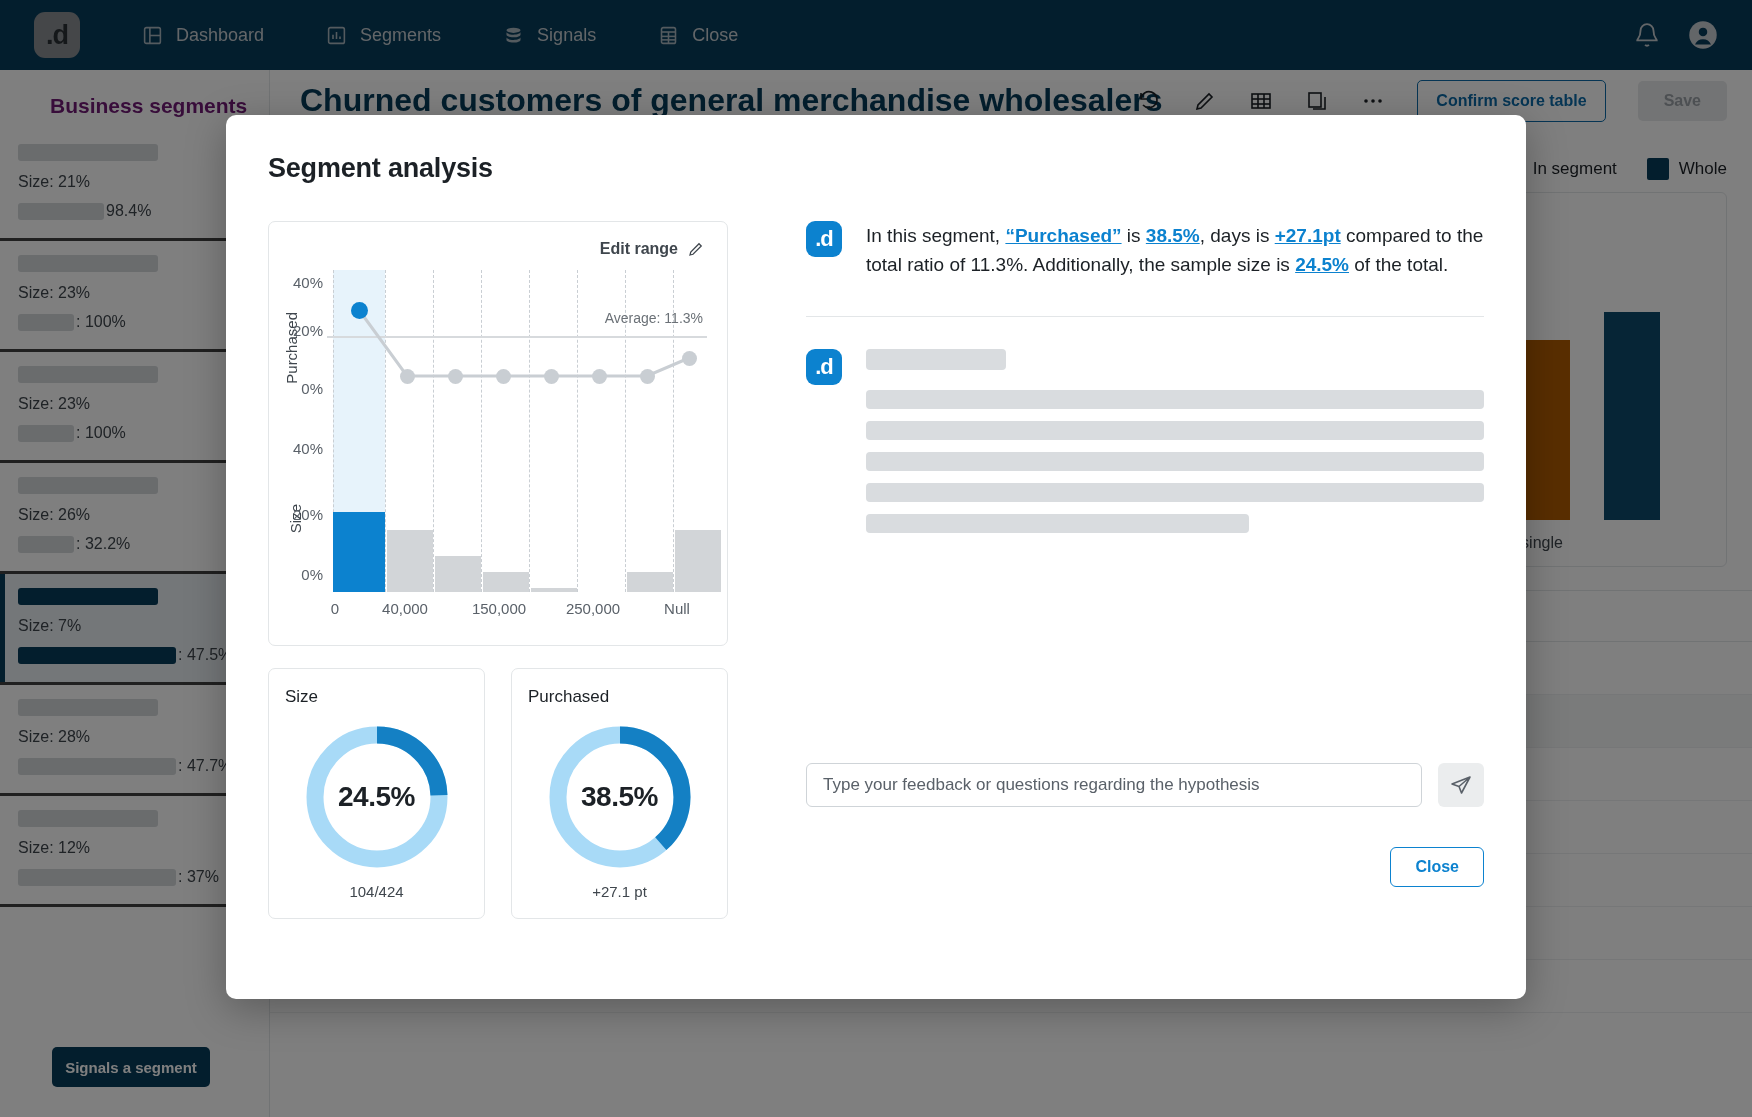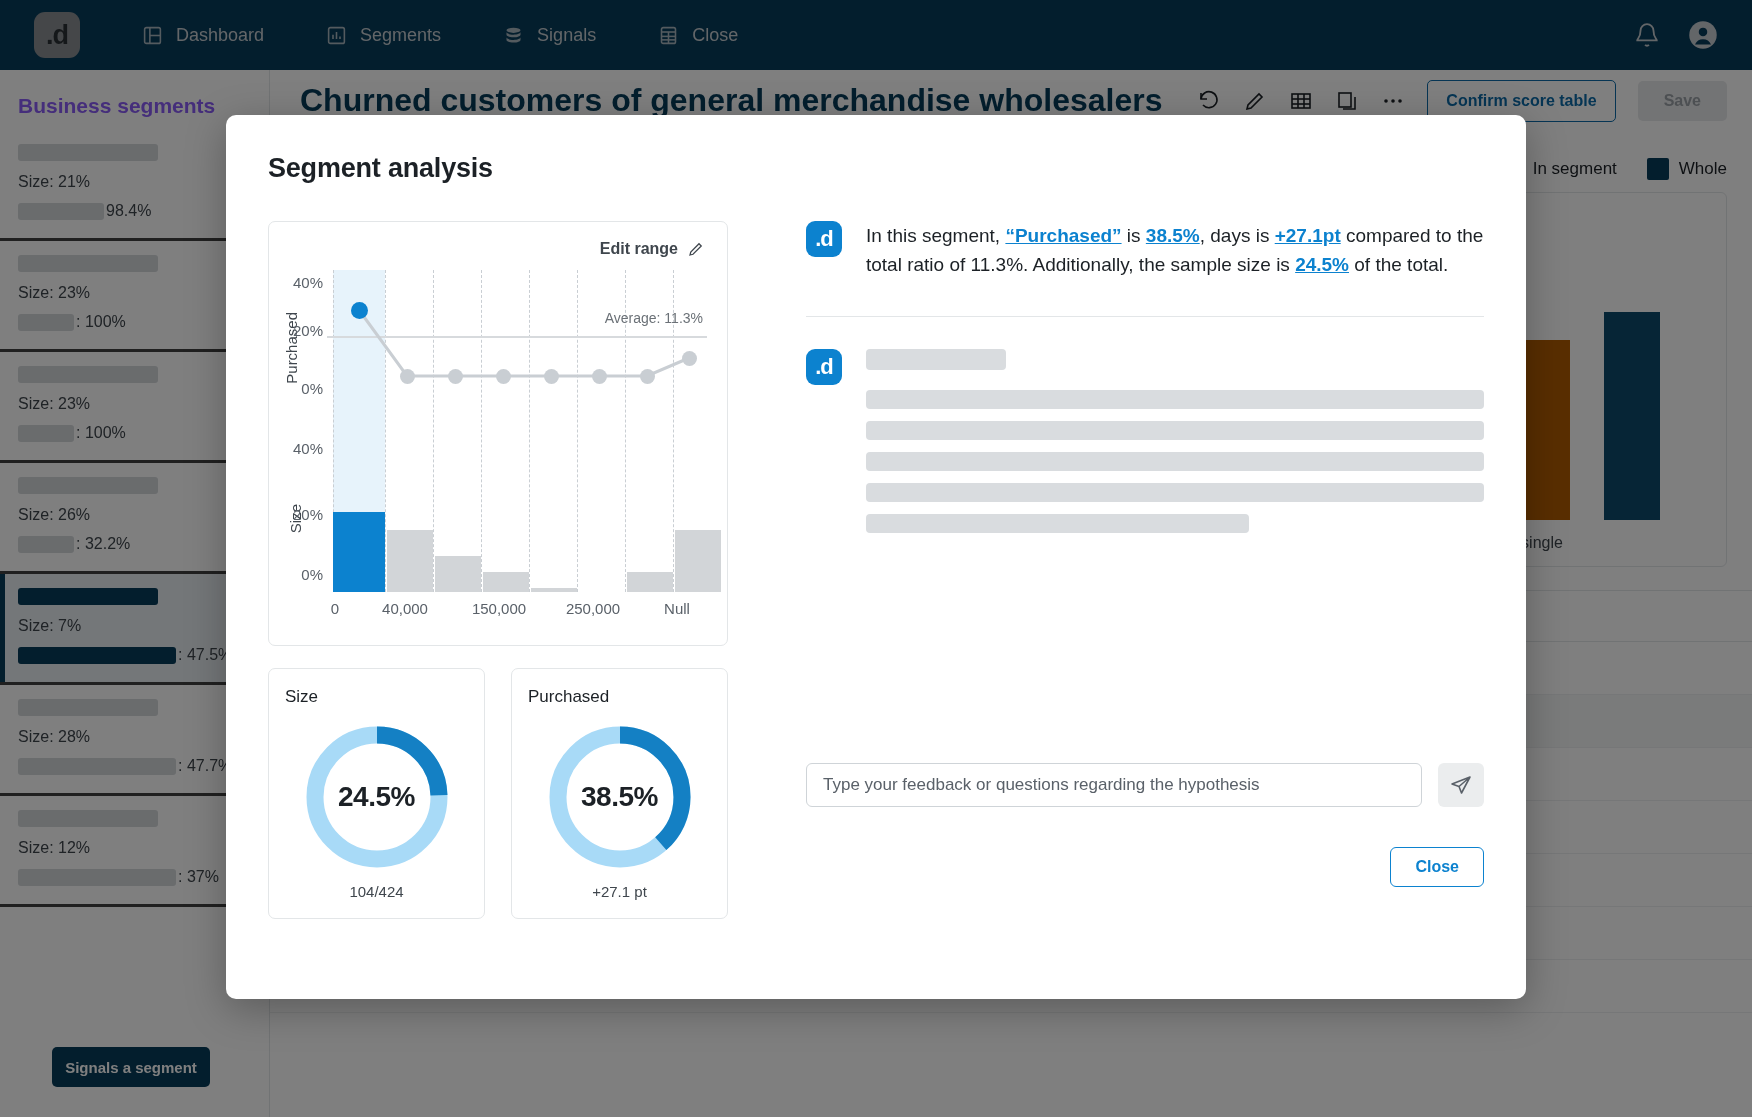"Business segments" .sb-title { color: #8b5cf6 -> #701a75; margin-left: none -> 32px }
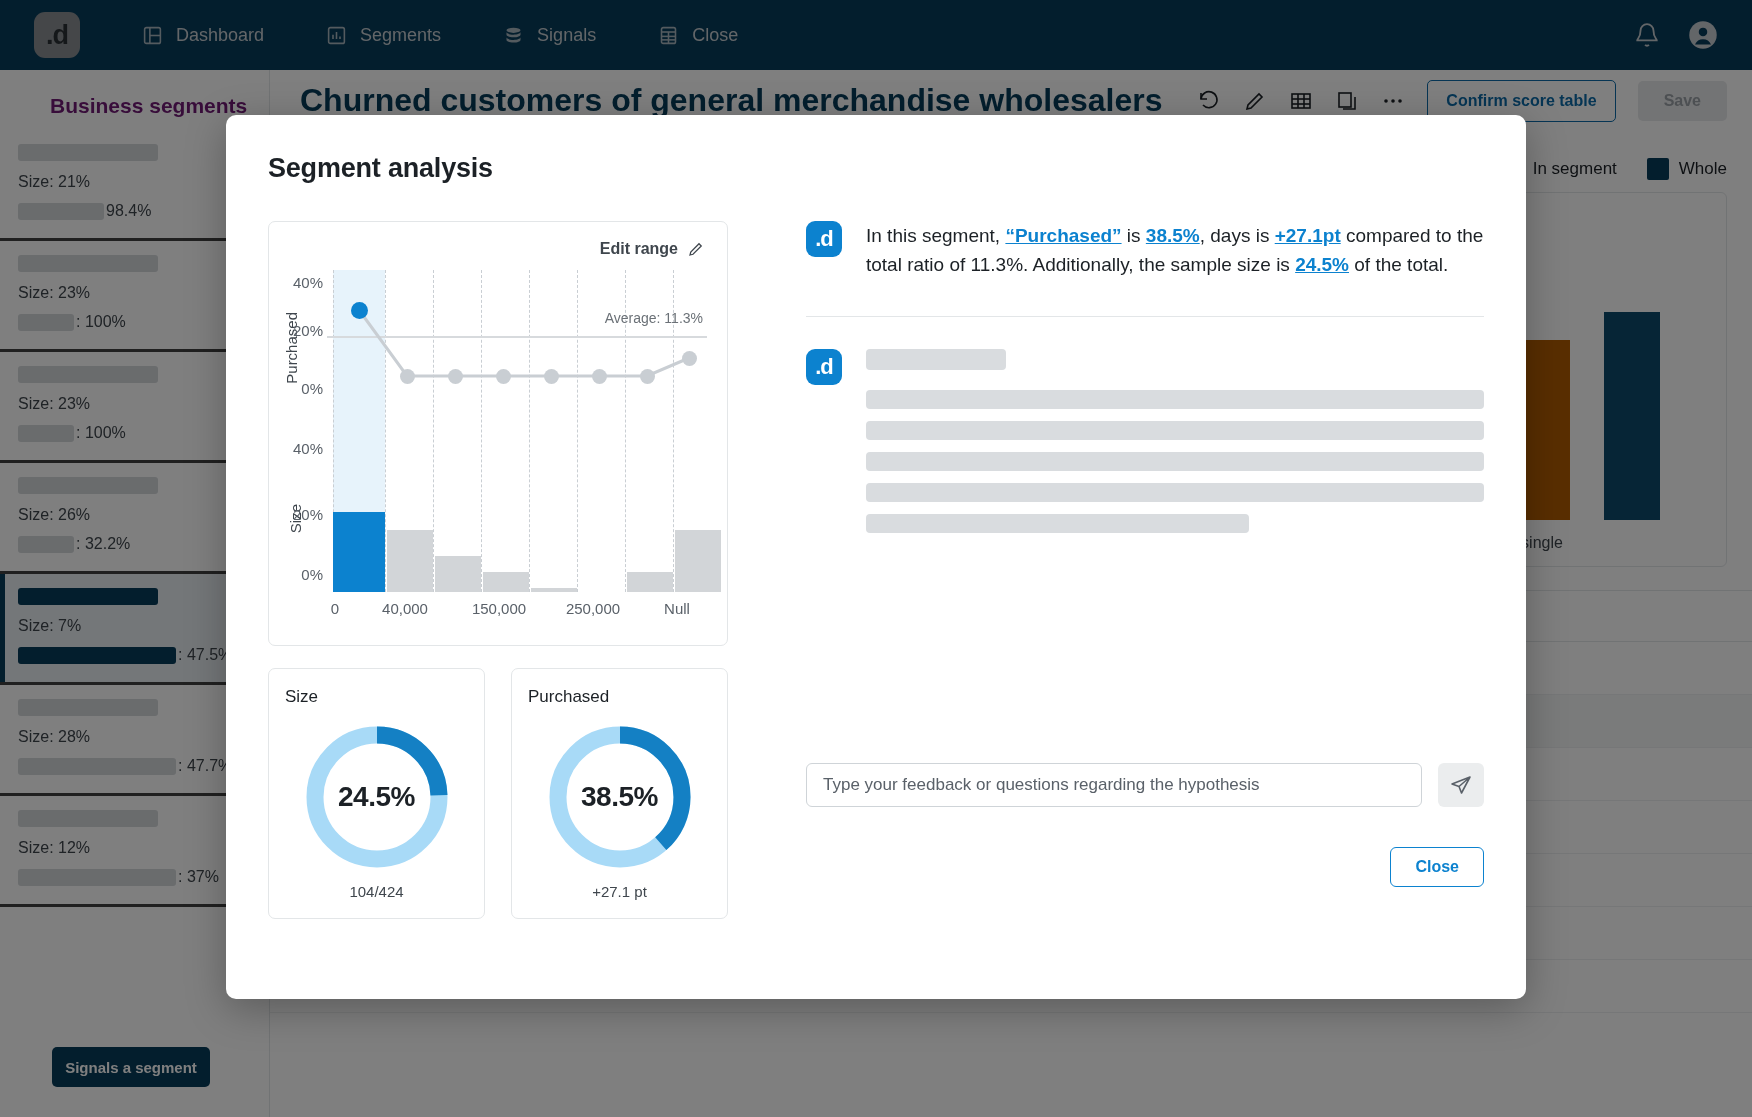"Confirm score table" .head-actions { gap: 22px -> 32px }
